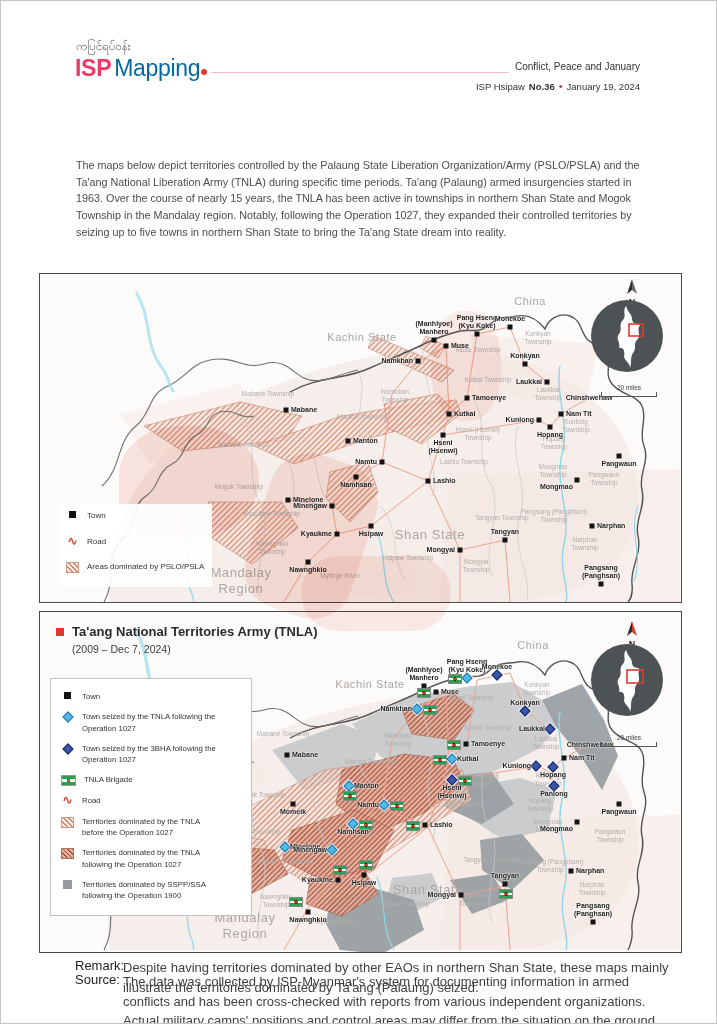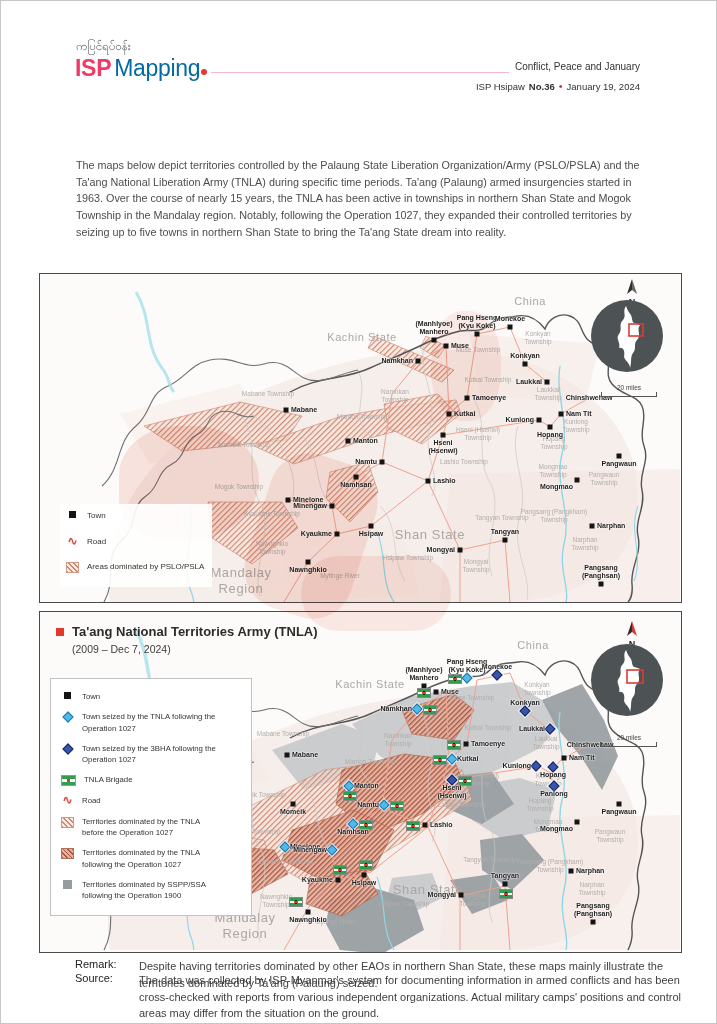"Remark:" .f-row { font-size: 11px -> 13px; gap: 16px -> none }
